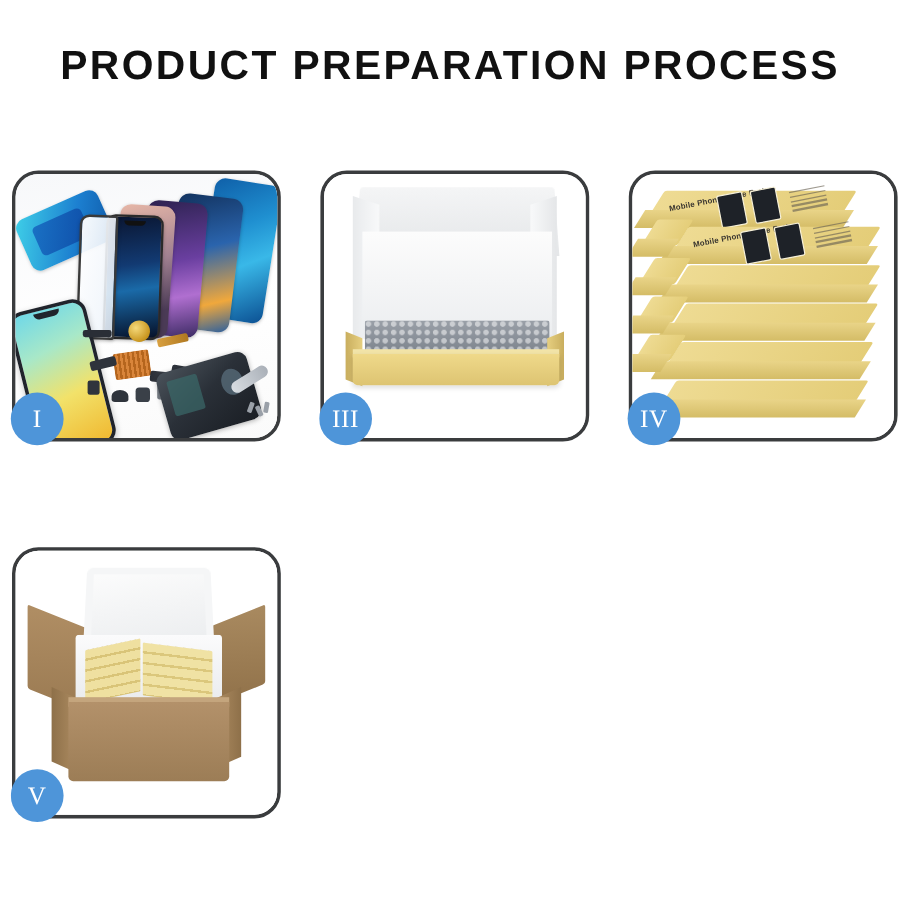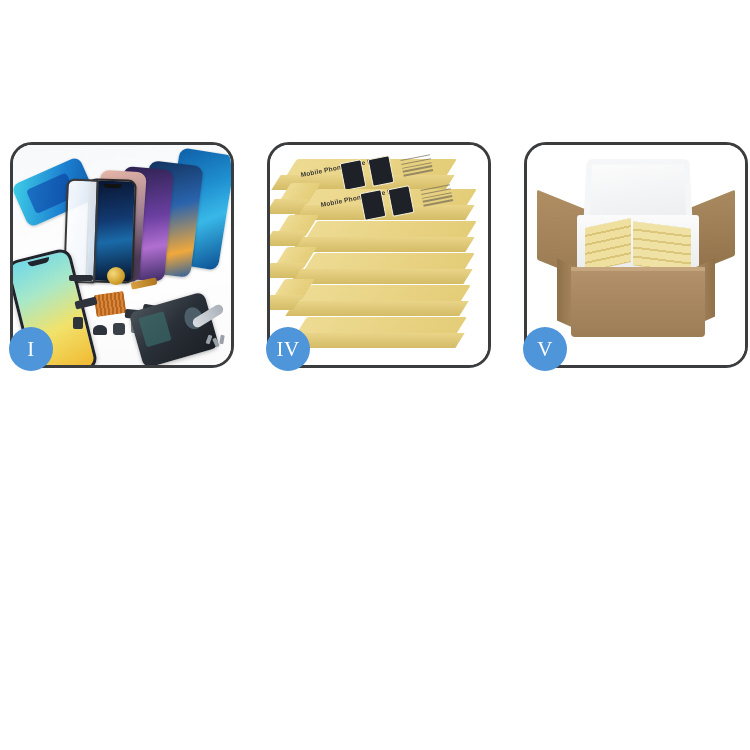"PRODUCT PREPARATION PROCESS" div.title { html: none -> <div>PRODUCT PREPARATION PROCESS</div> }
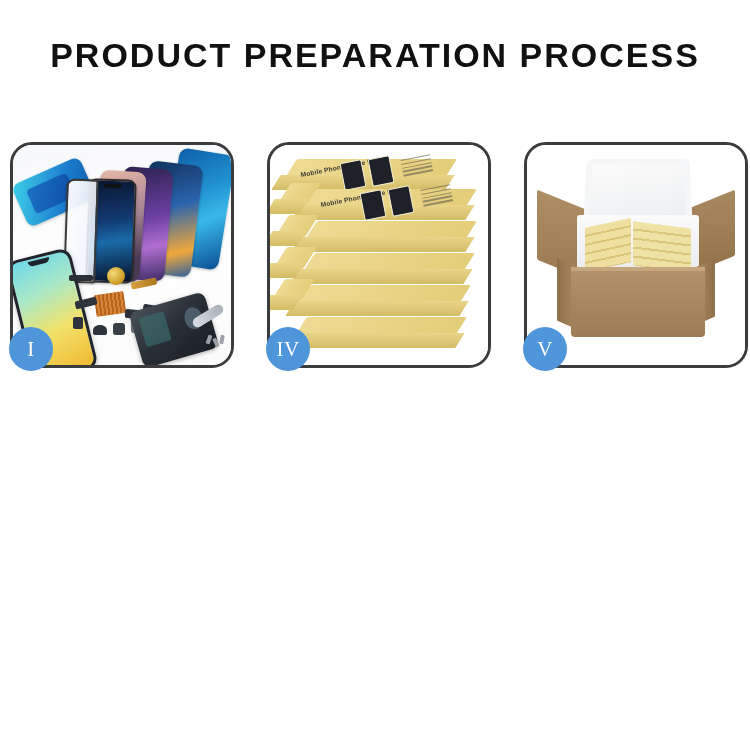"III" div.panel { html: none -> <div> <div> <div></div> <div></div> <div></div> <div></div> <div></div> <div></div> <div></div> <div></div> <div></div> </div> <div>III</div> </div> }
